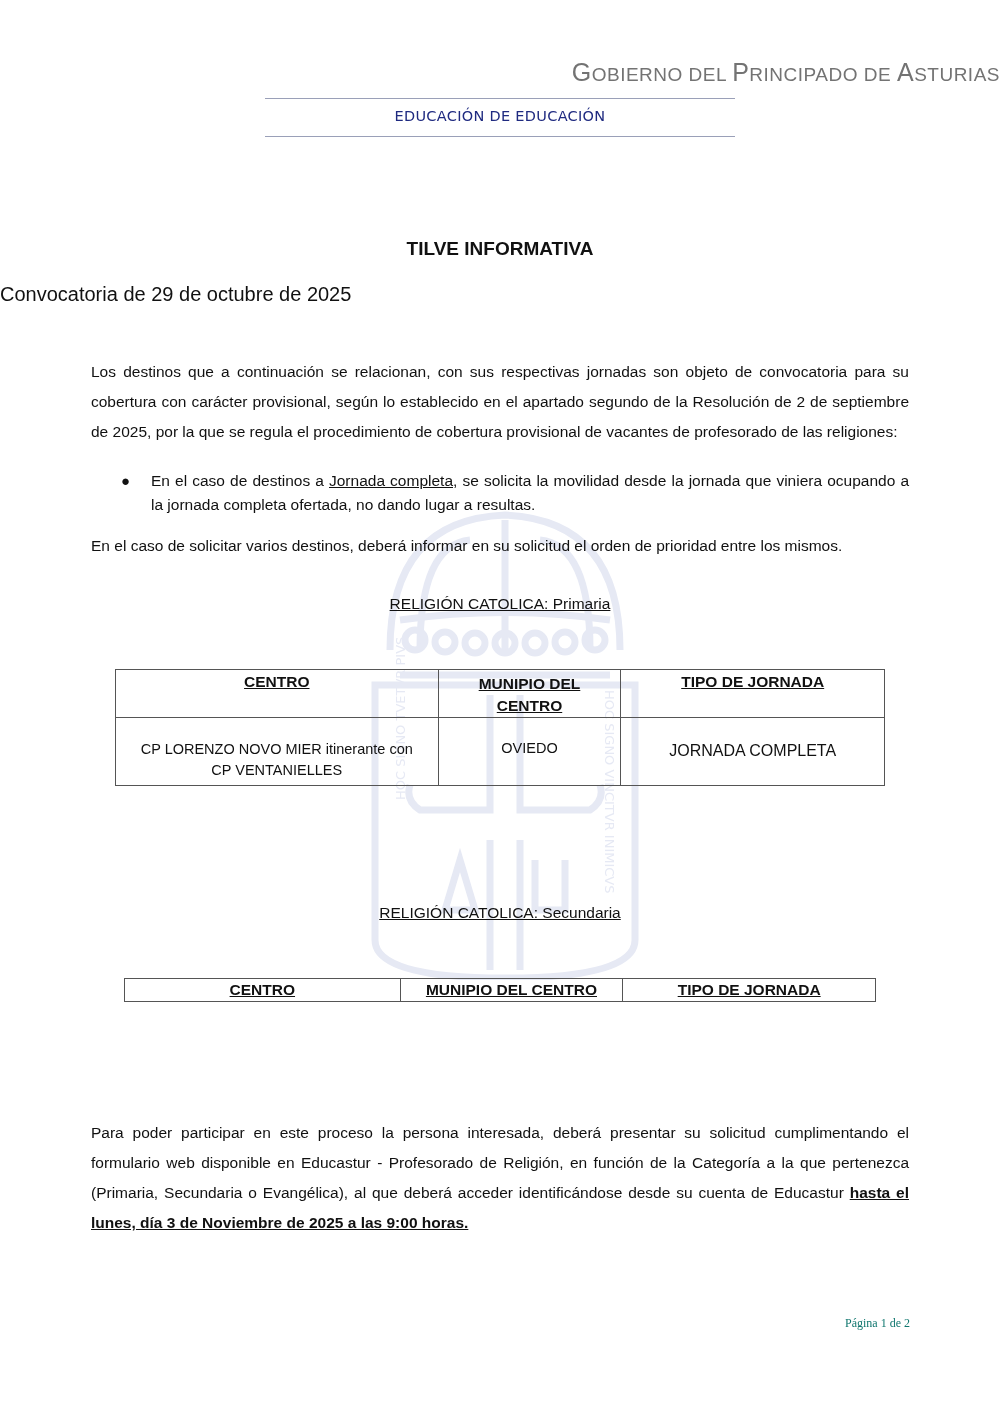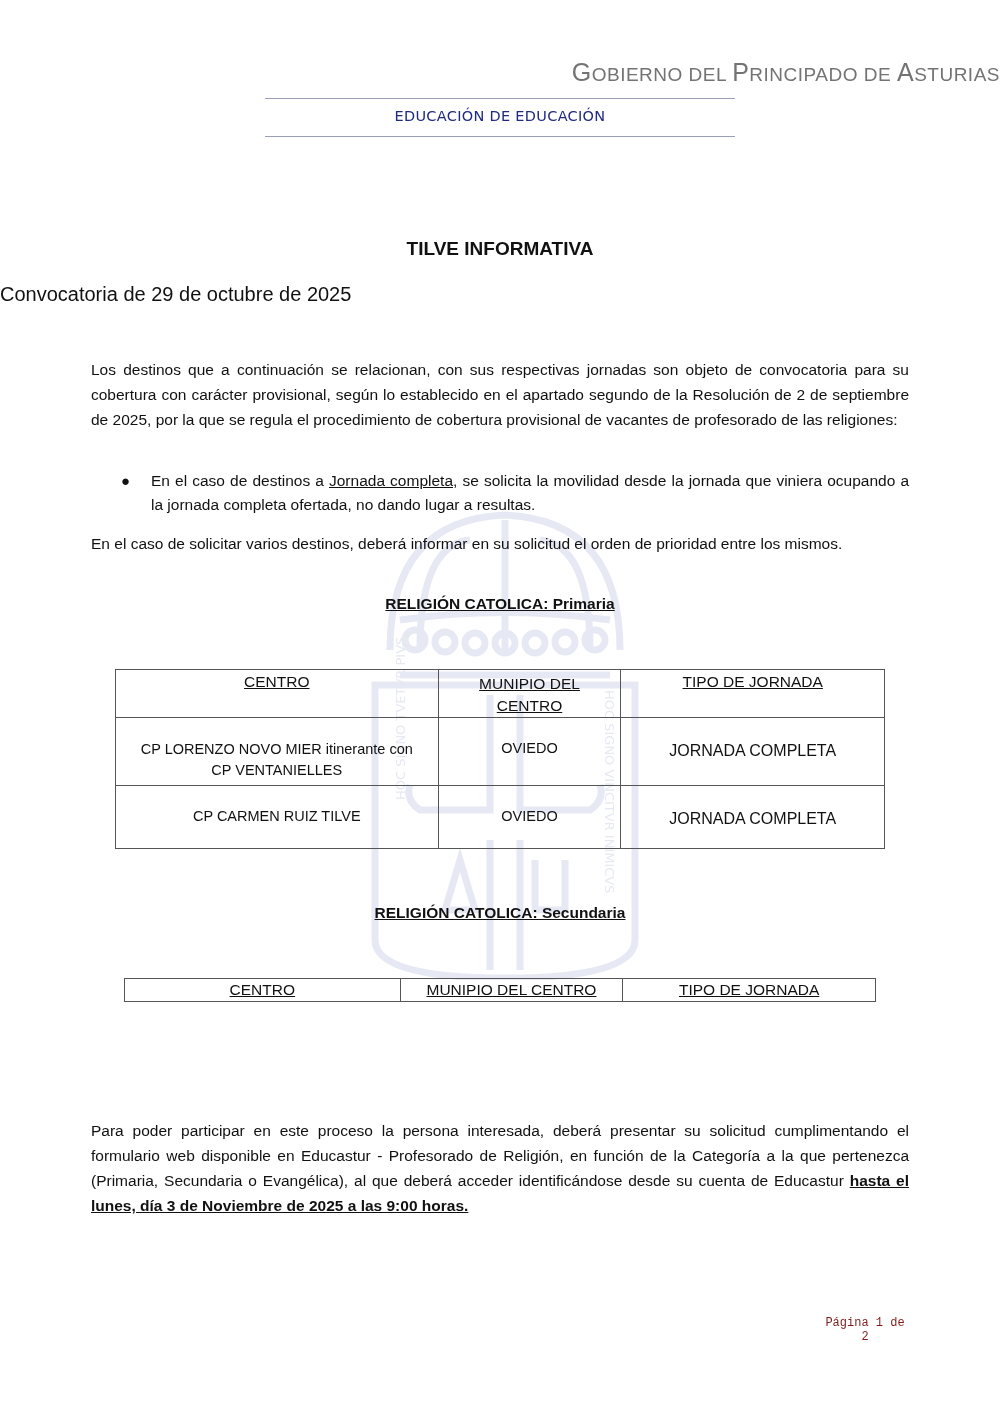"Los destinos que a continuación" .para { line-height: 25px -> 30px }
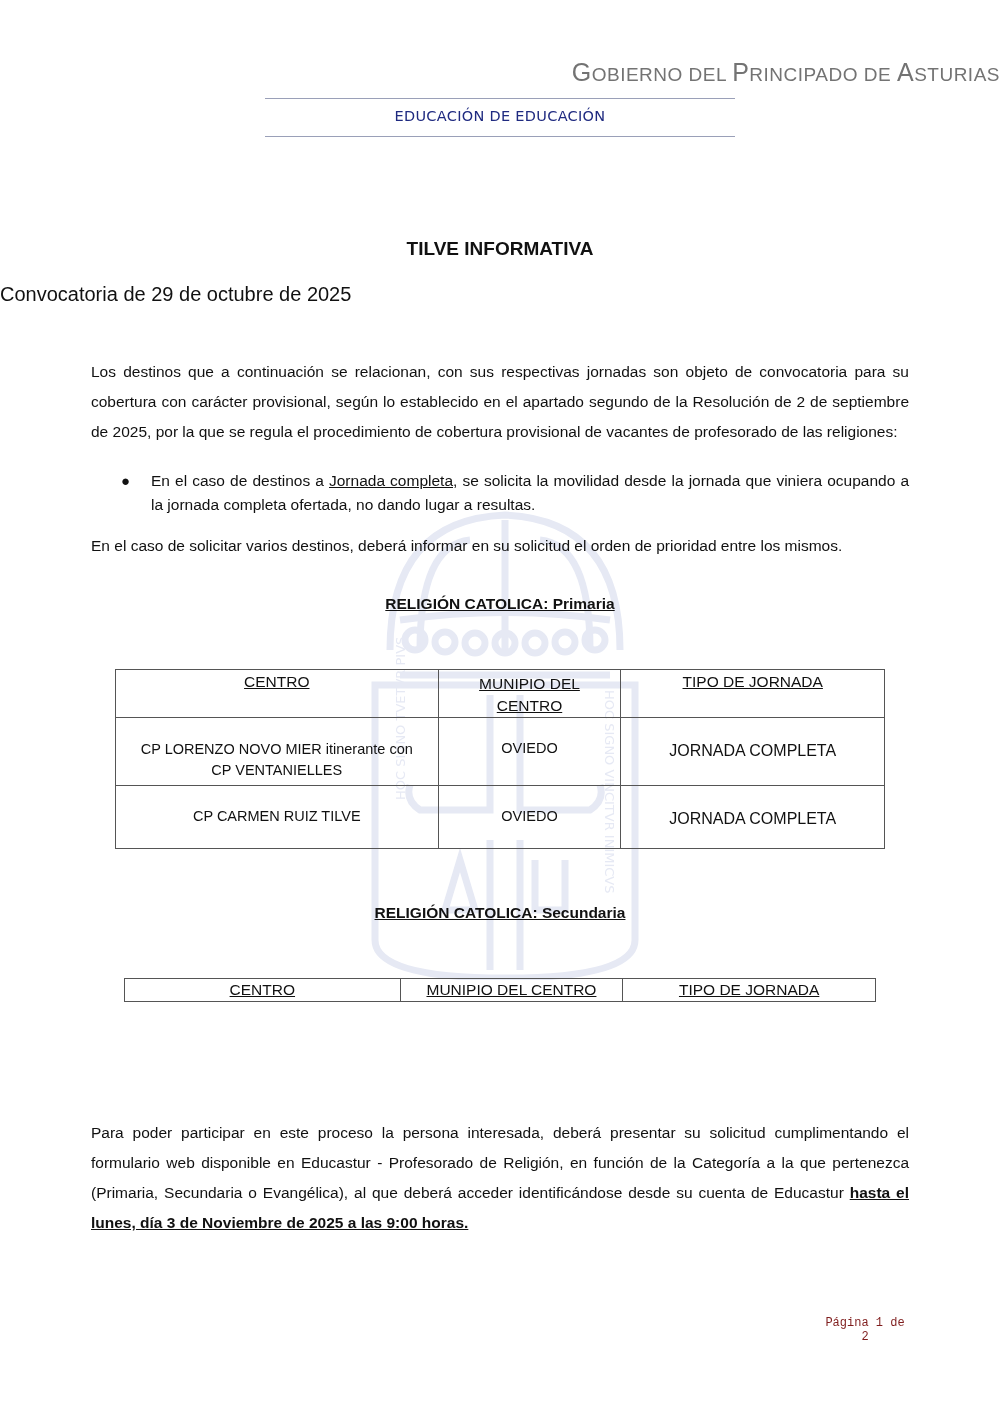"RELIGIÓN CATOLICA: Primaria" .section-h { font-weight: bold -> normal }
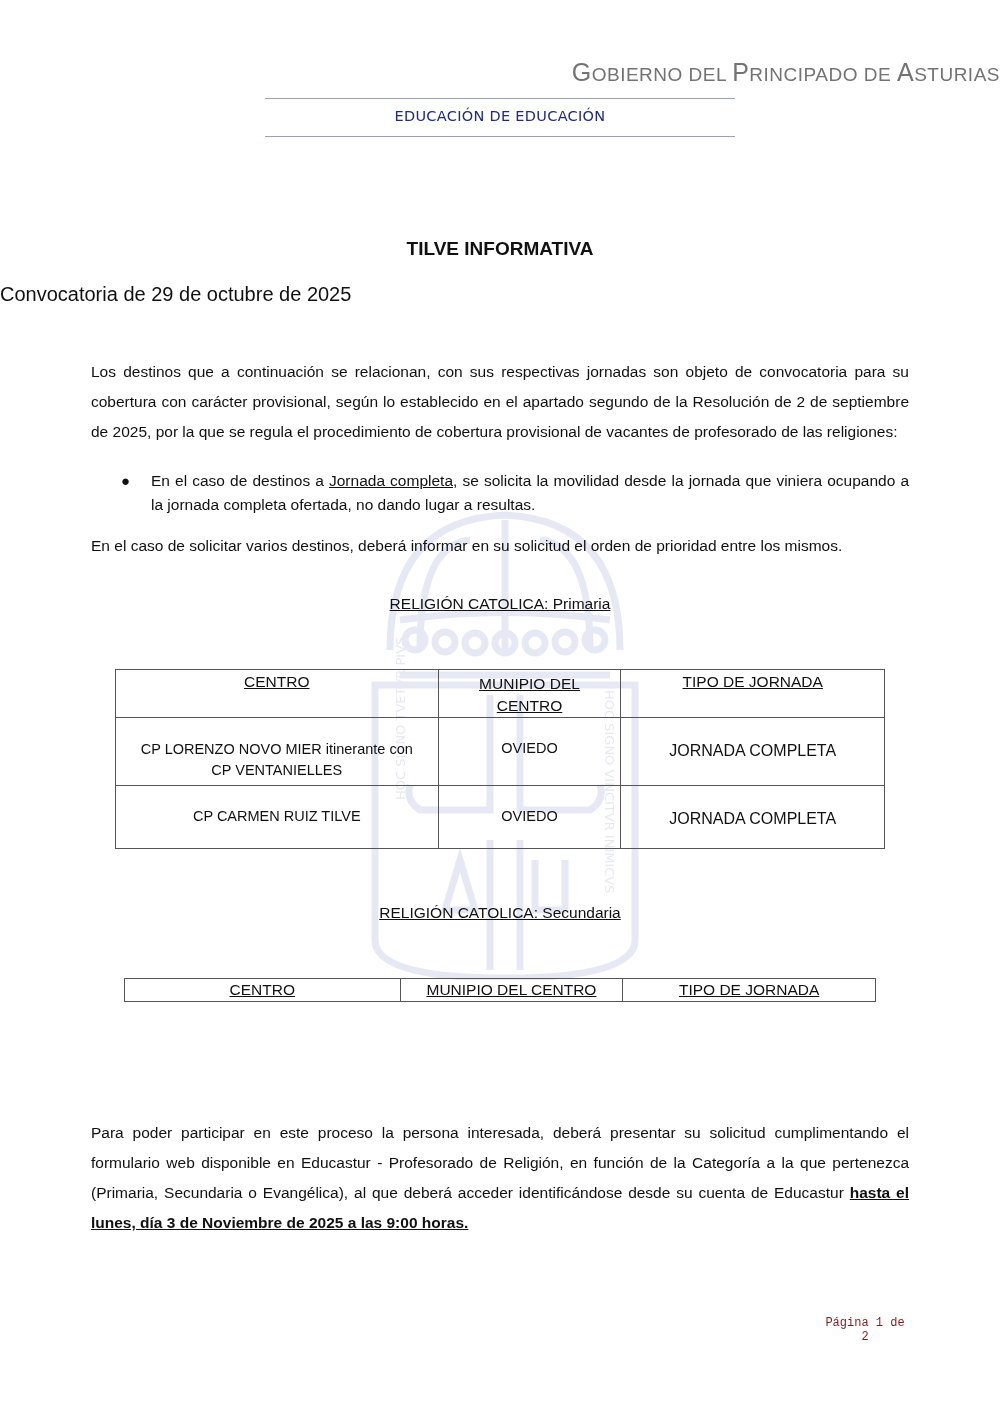"CENTRO" table.grid th { font-weight: normal -> bold }
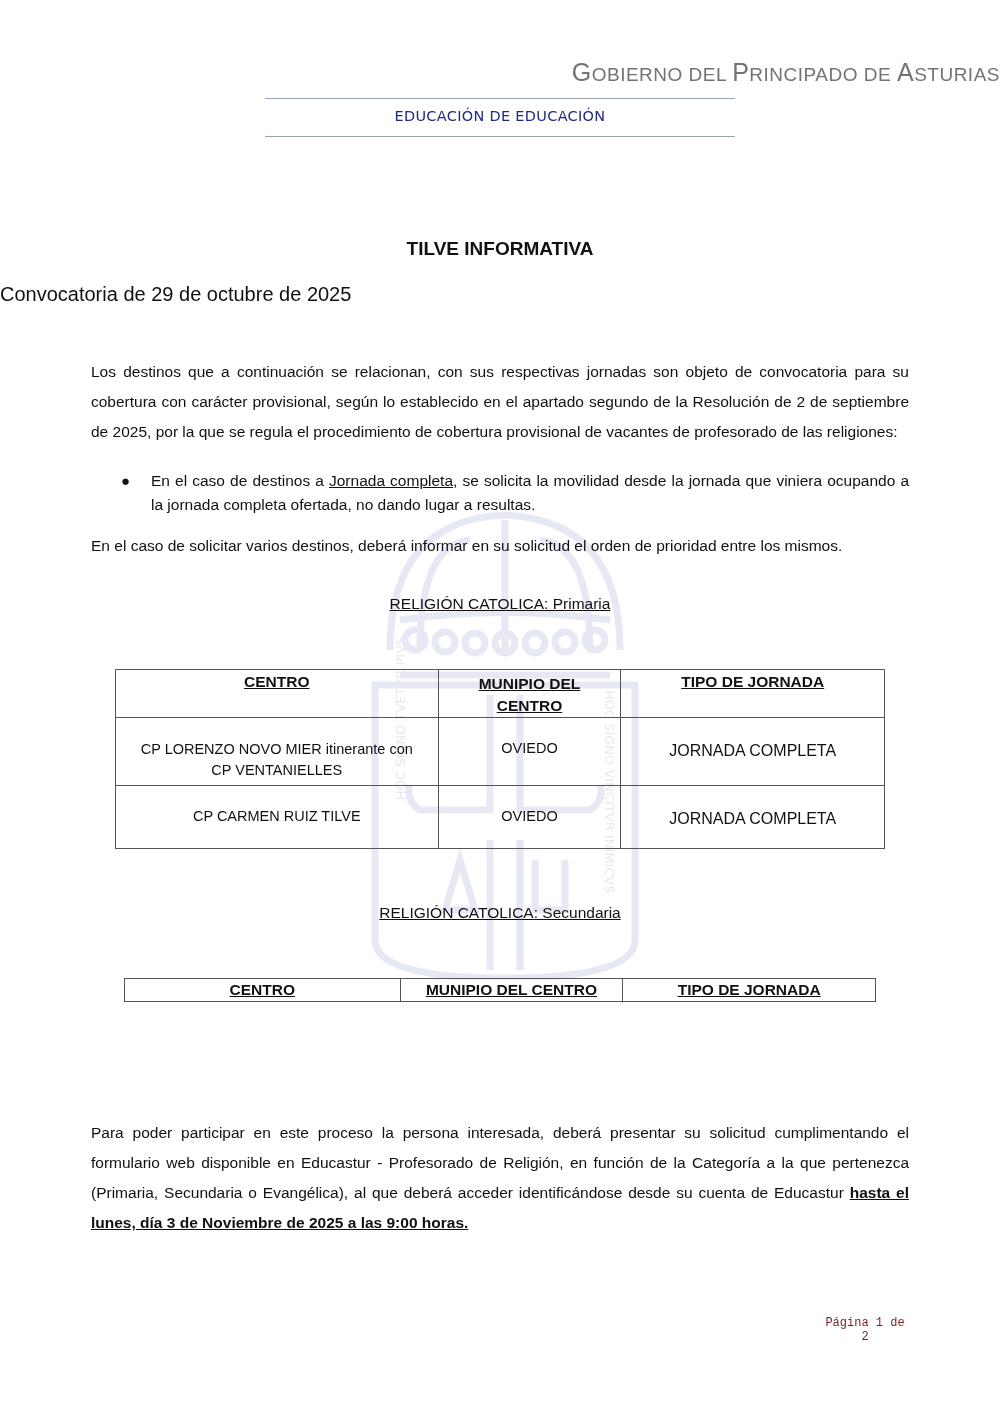"CP CARMEN RUIZ TILVE" tr { html: <tr> <td>CP CARMEN RUIZ TILVE</td> <td>OVIEDO</td> <td>JORNADA COMPLETA</td> </tr> -> none }
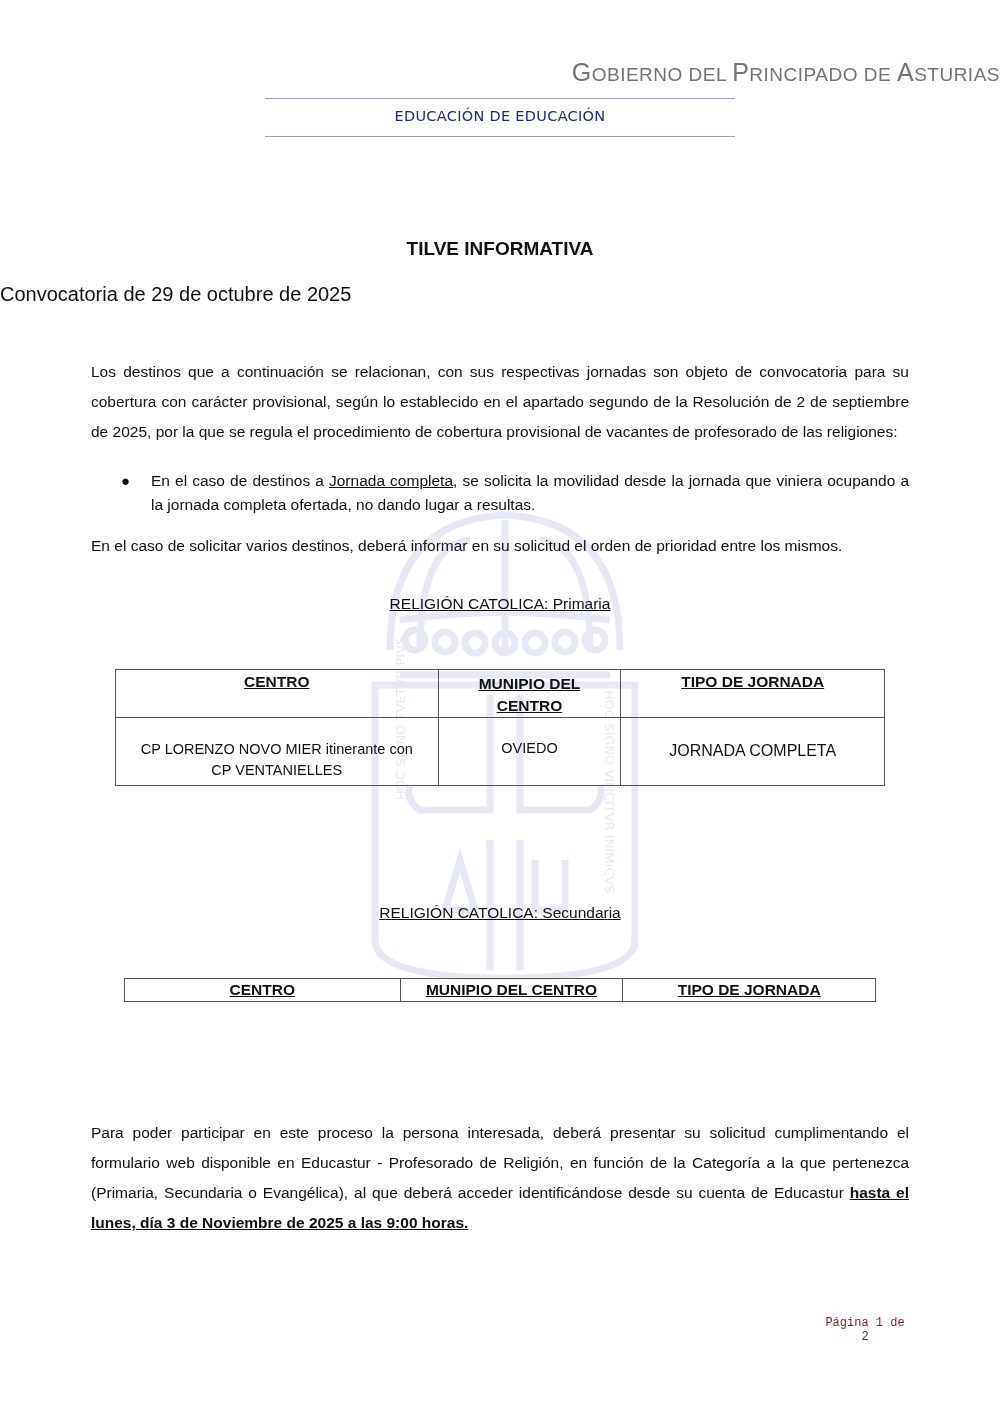"Página 1 de 2" .page-num { color: #7f1d1d -> #0f766e; font-family: Liberation Mono, monospace -> Liberation Serif, serif; text-align: center -> right }
